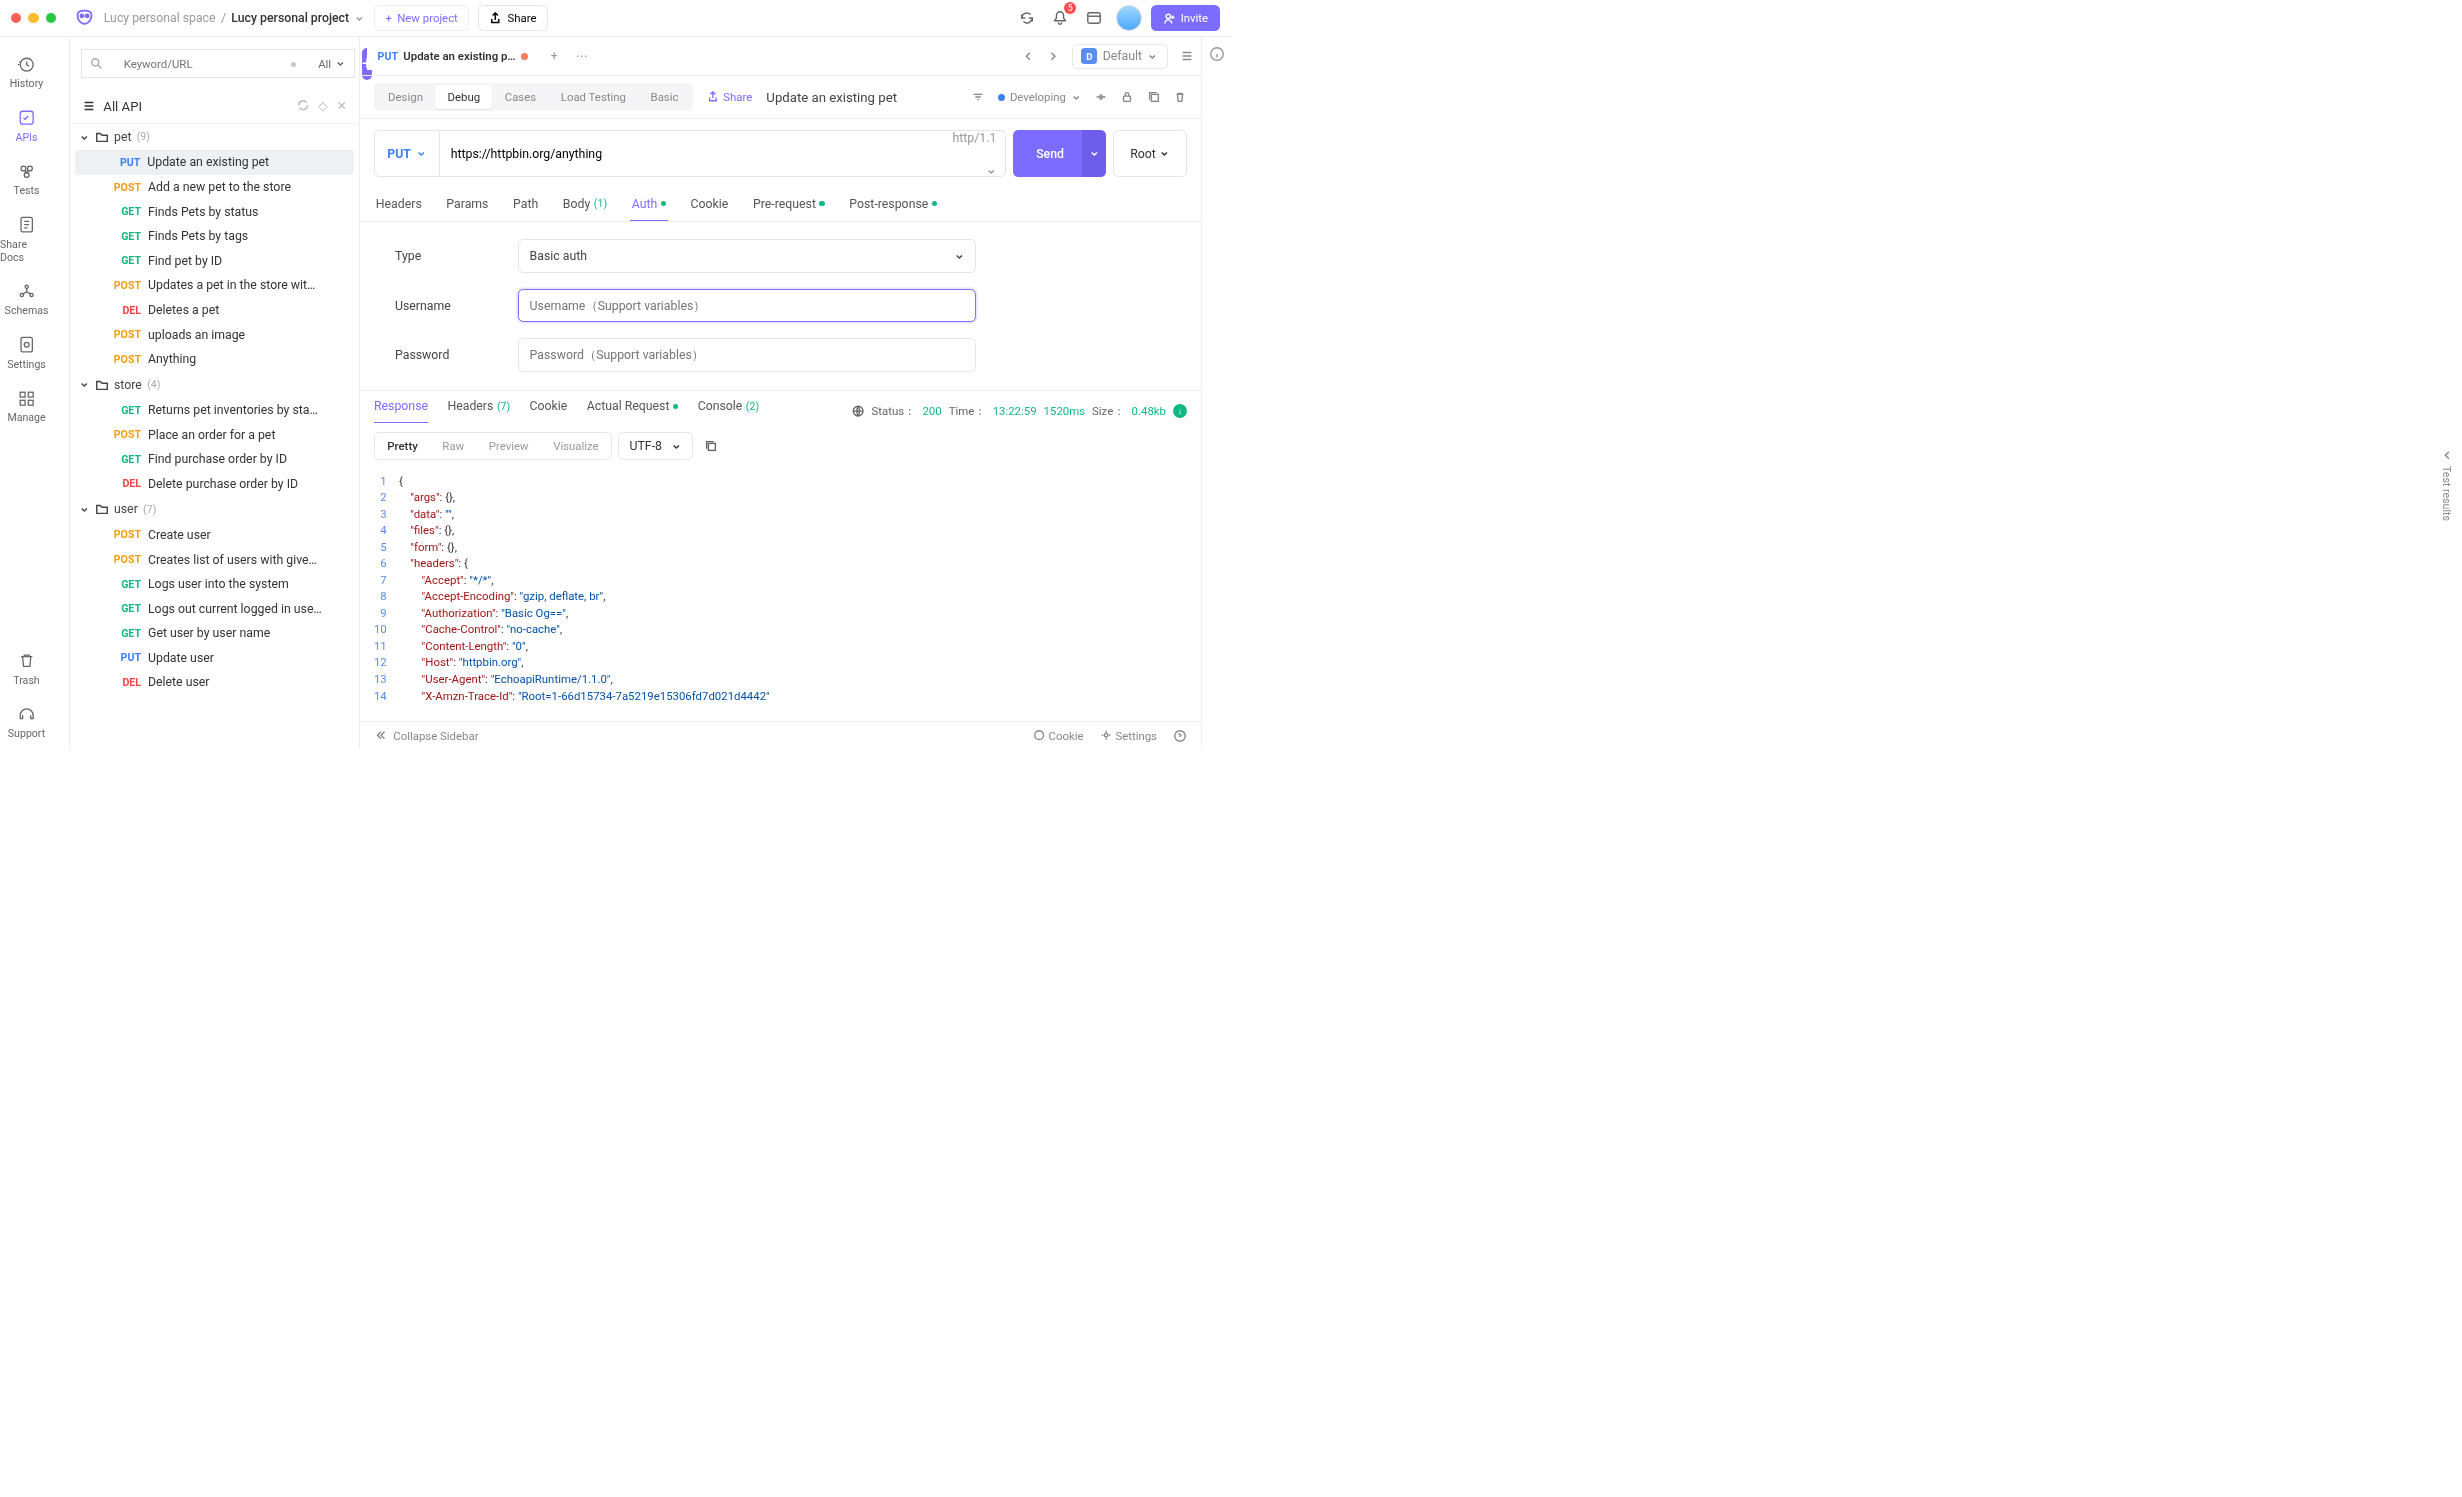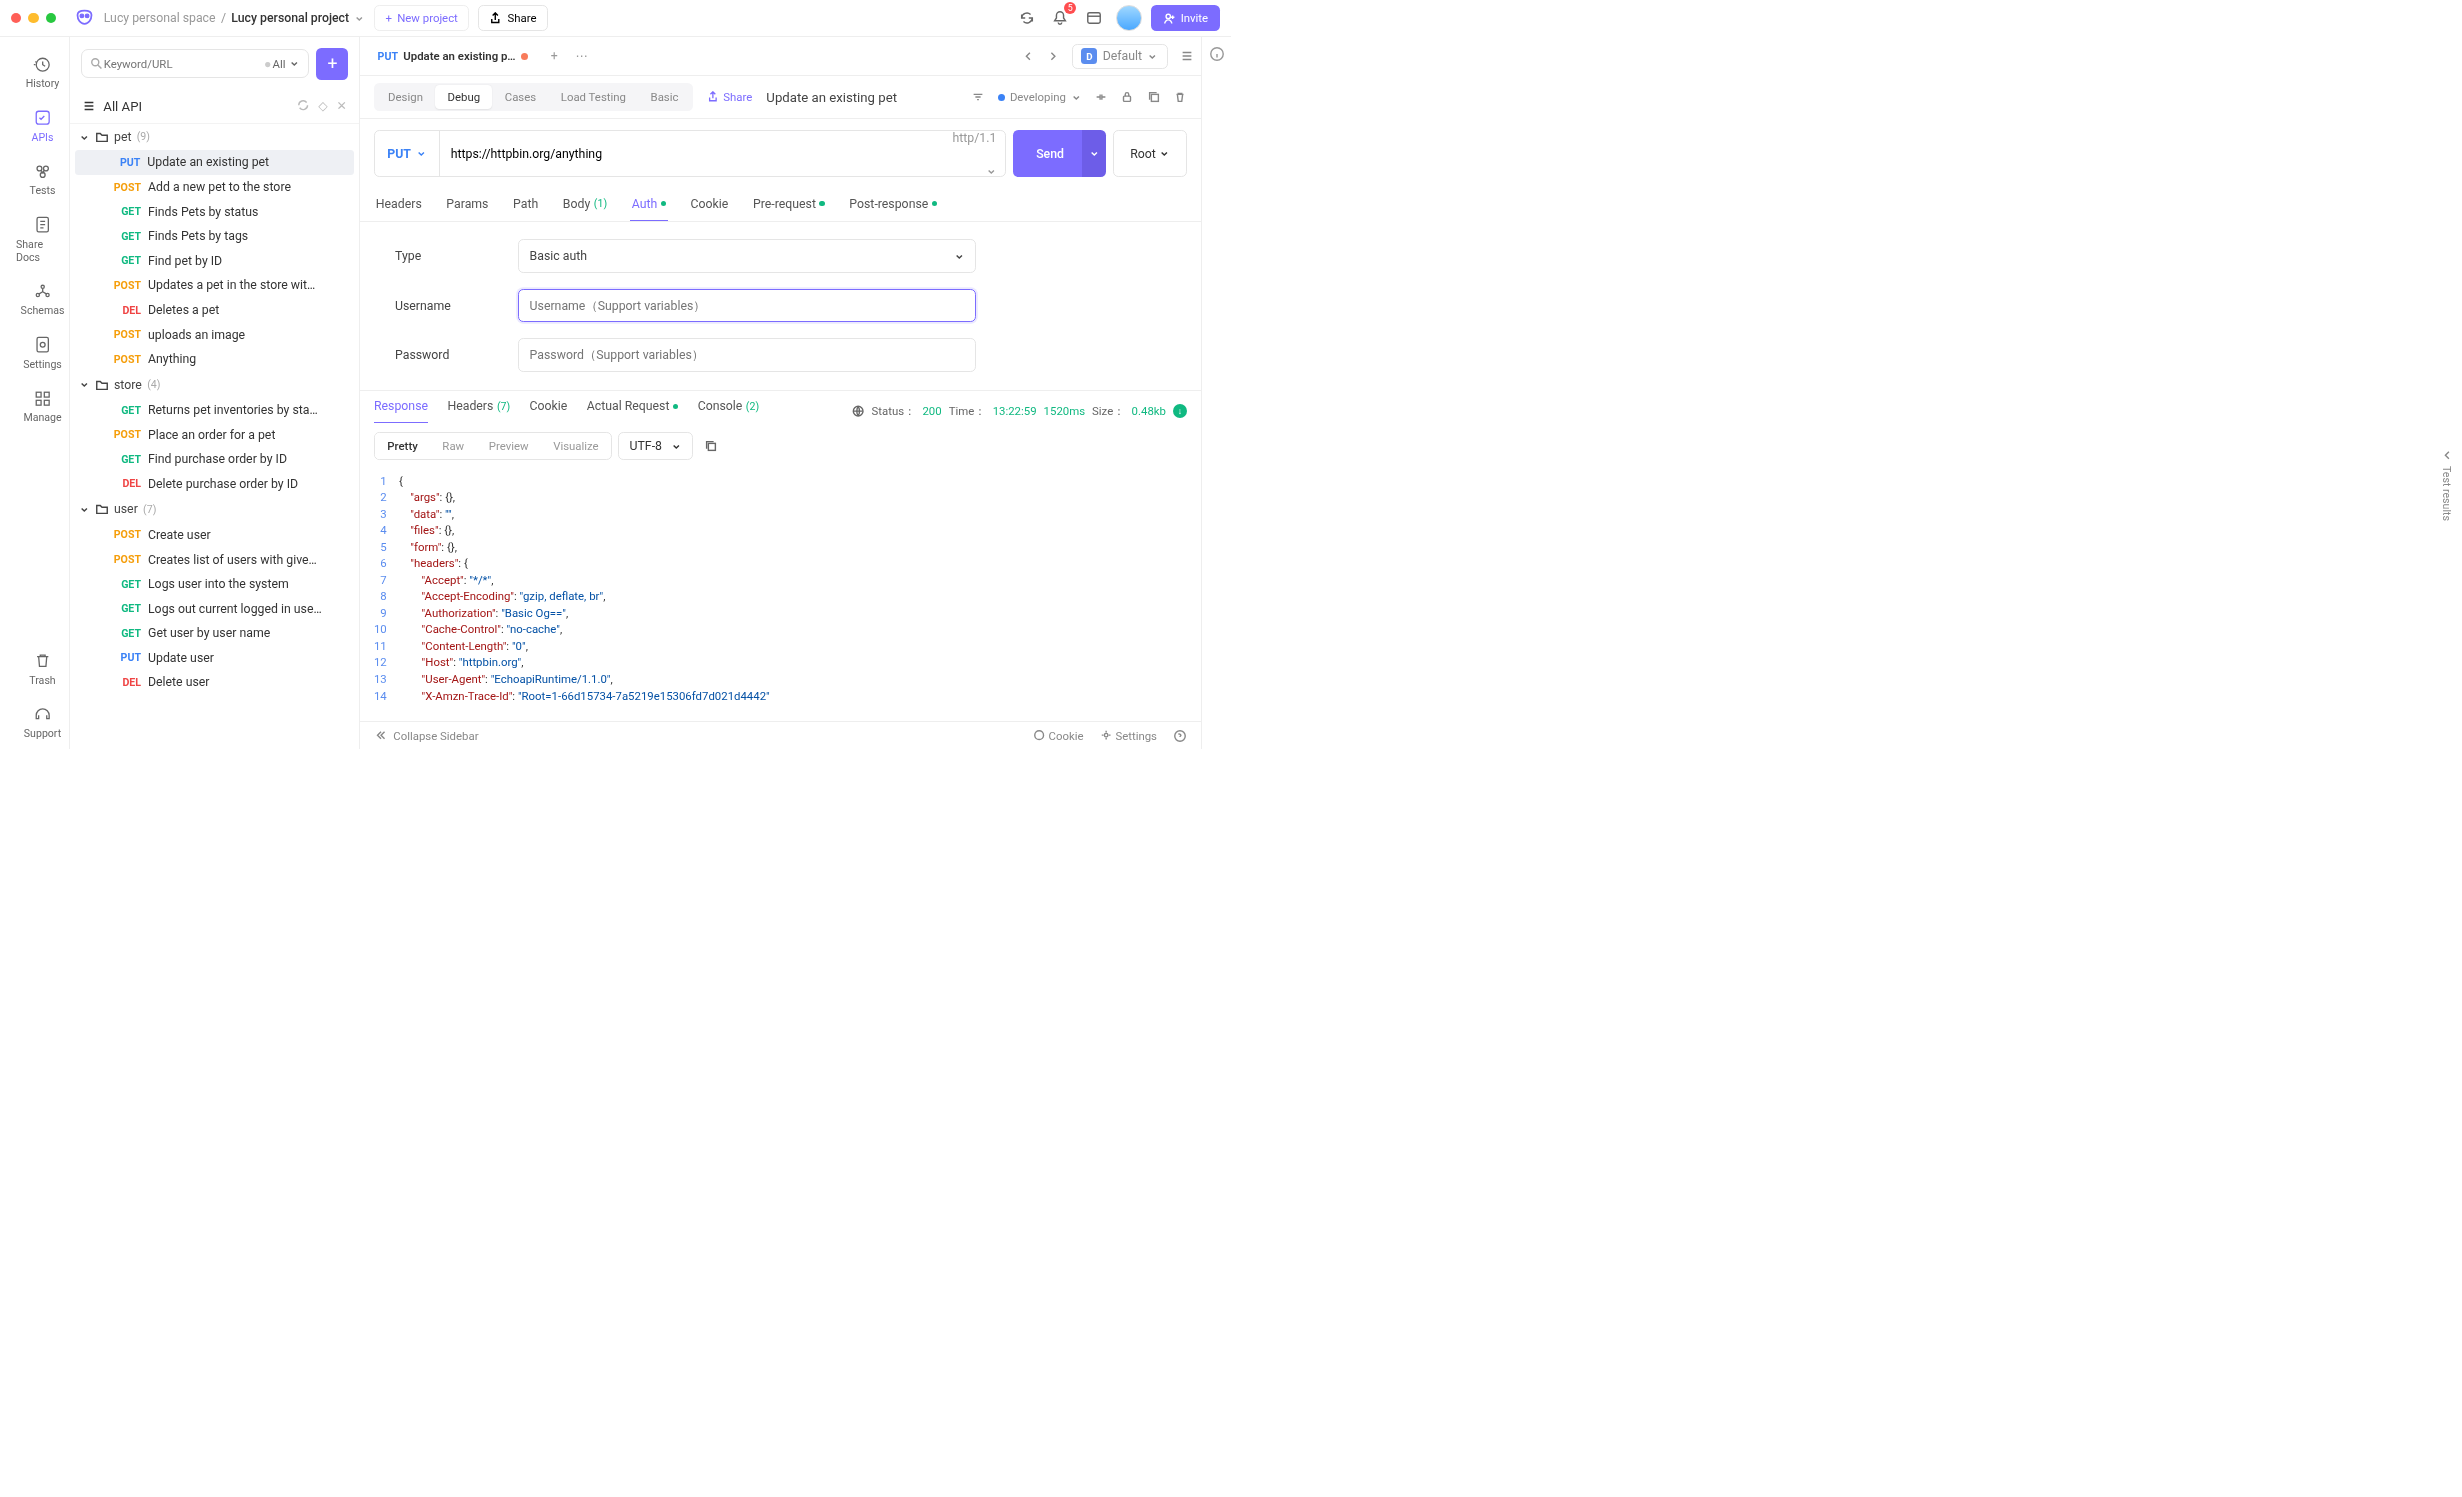"Keyword/URL" .search-box { border-radius: 7px -> 0; gap: 1px -> 21px }
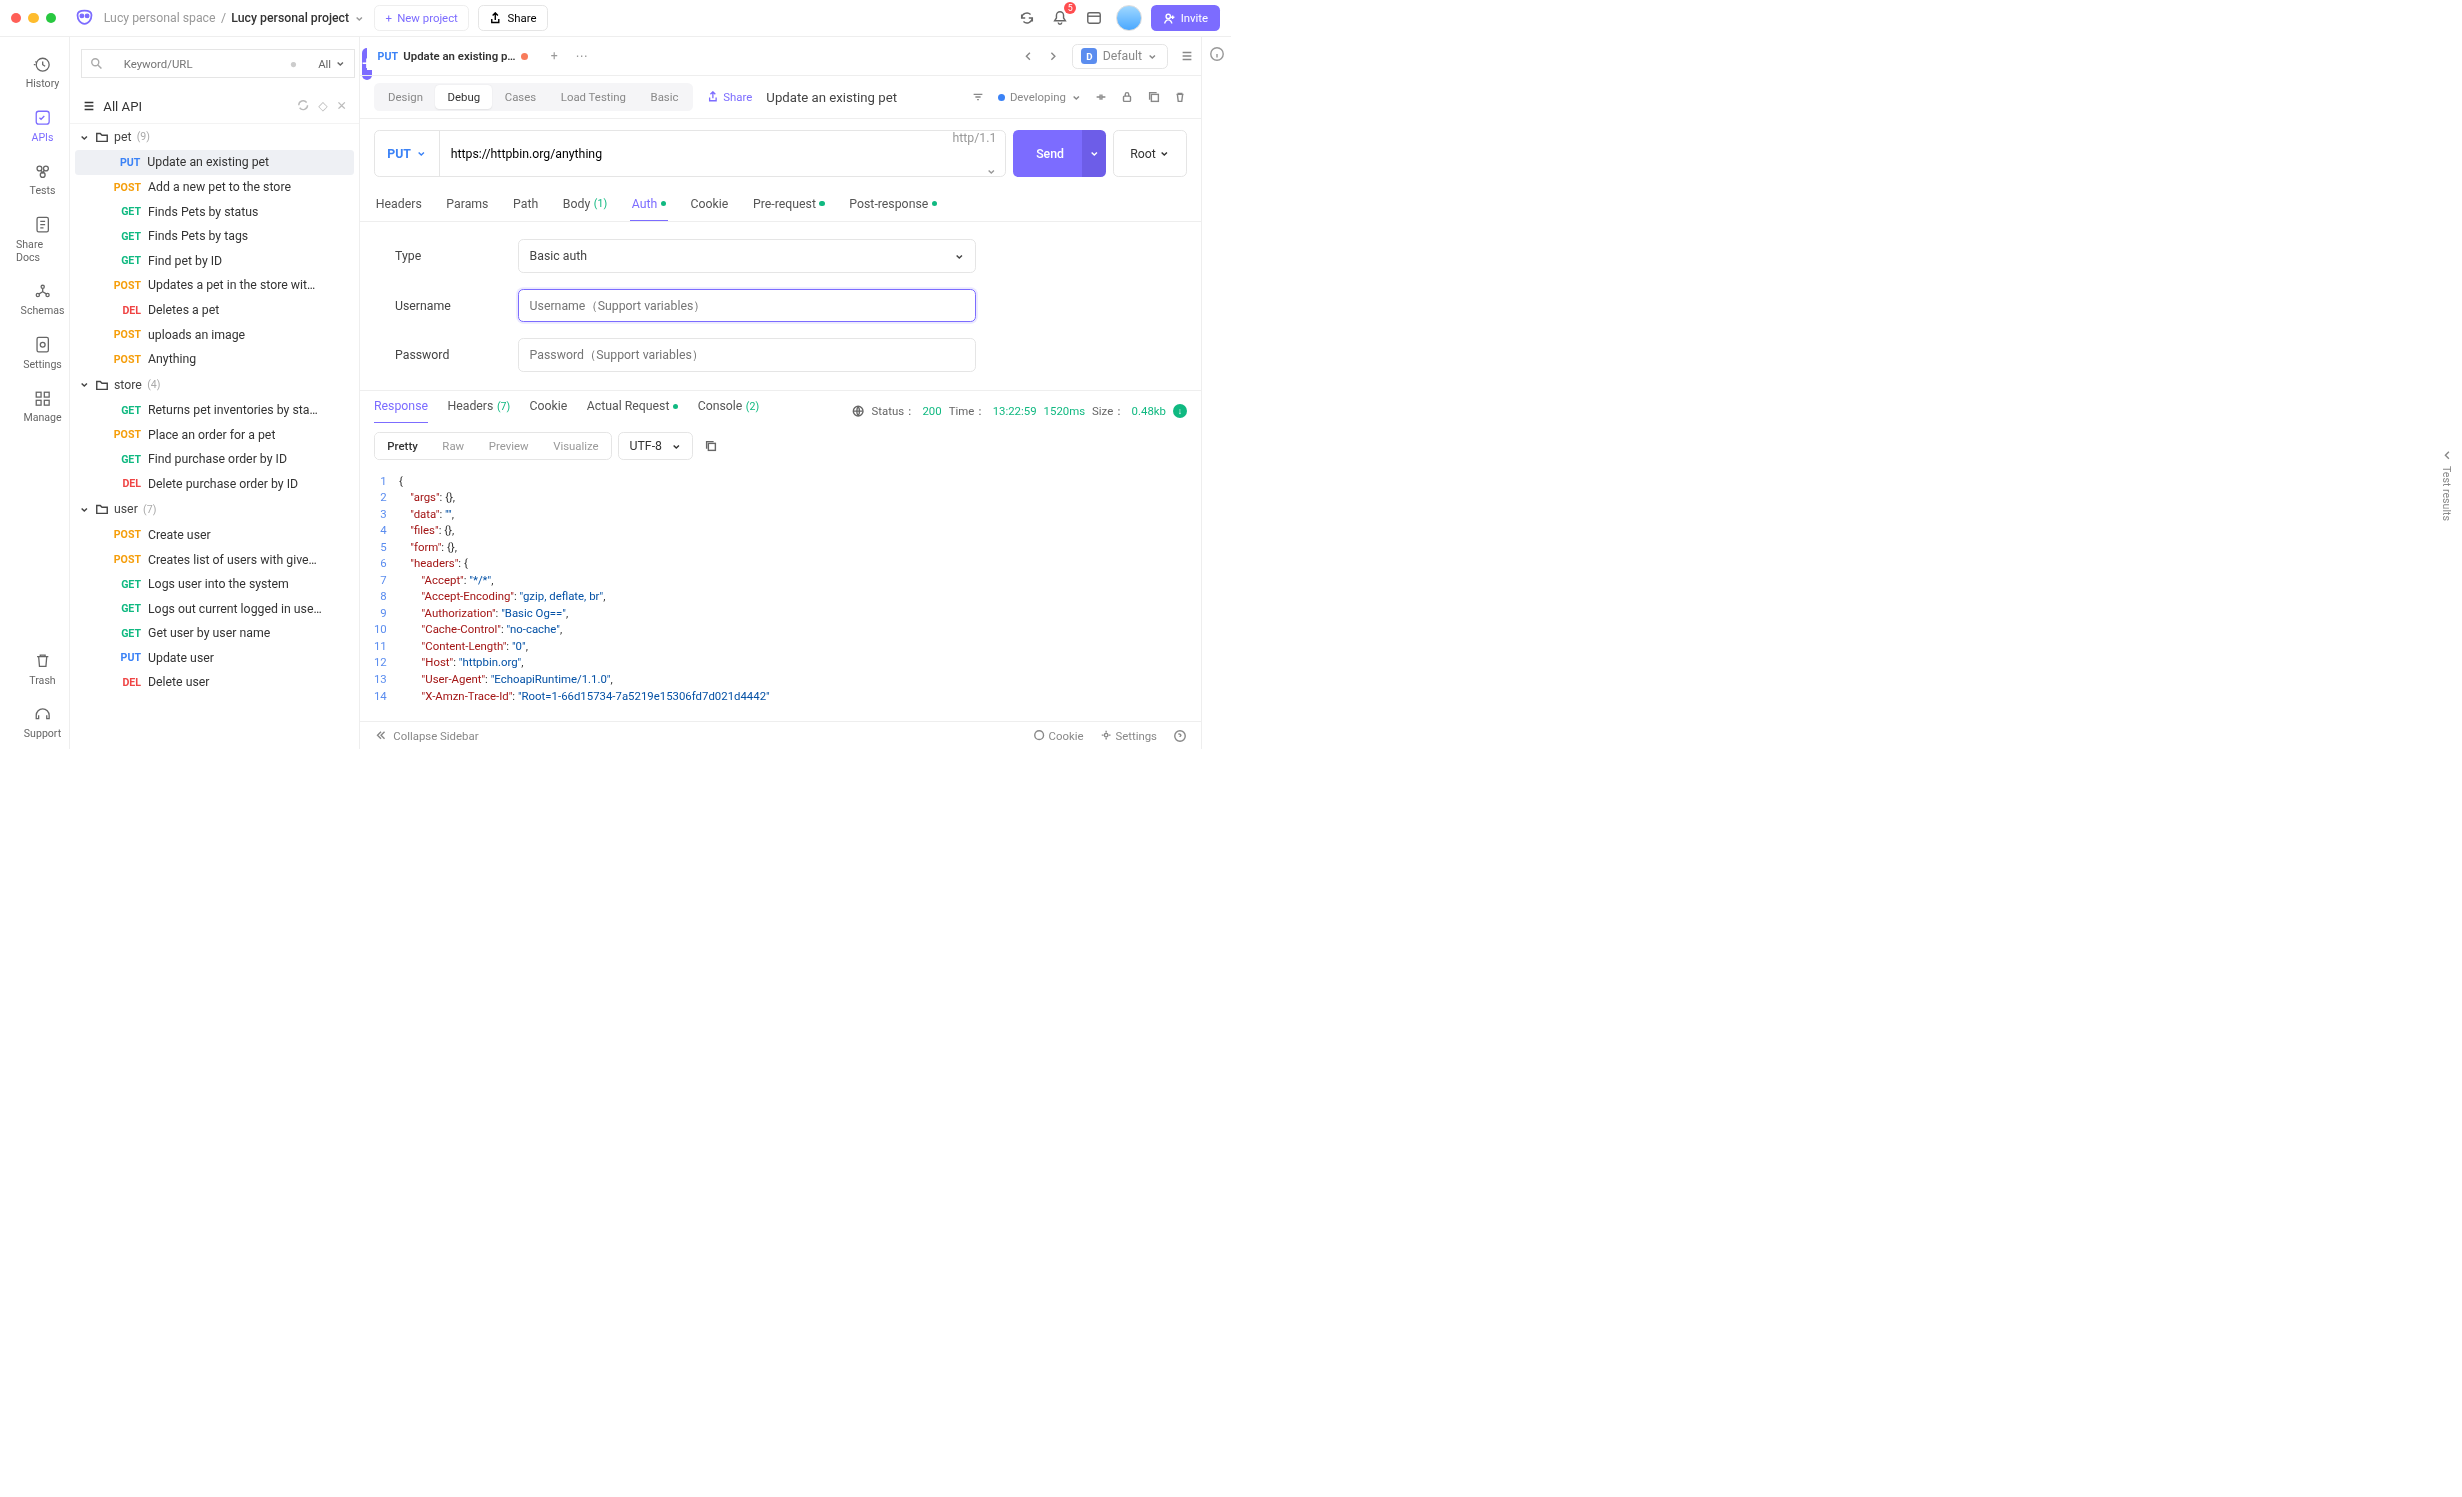"History" .rail { align-items: flex-end -> flex-start }
